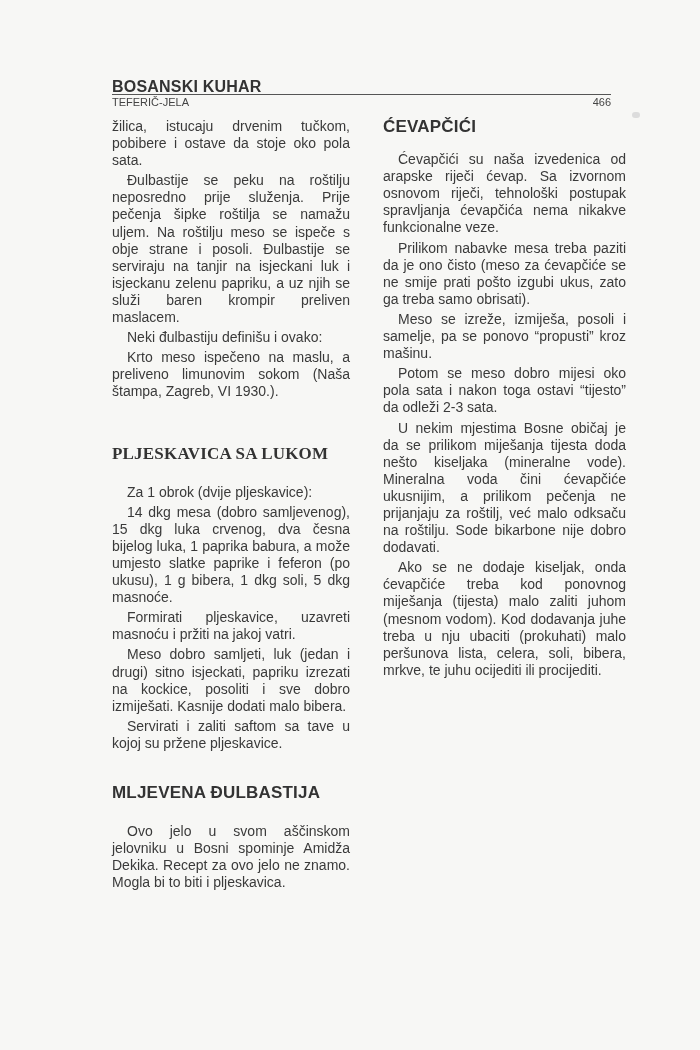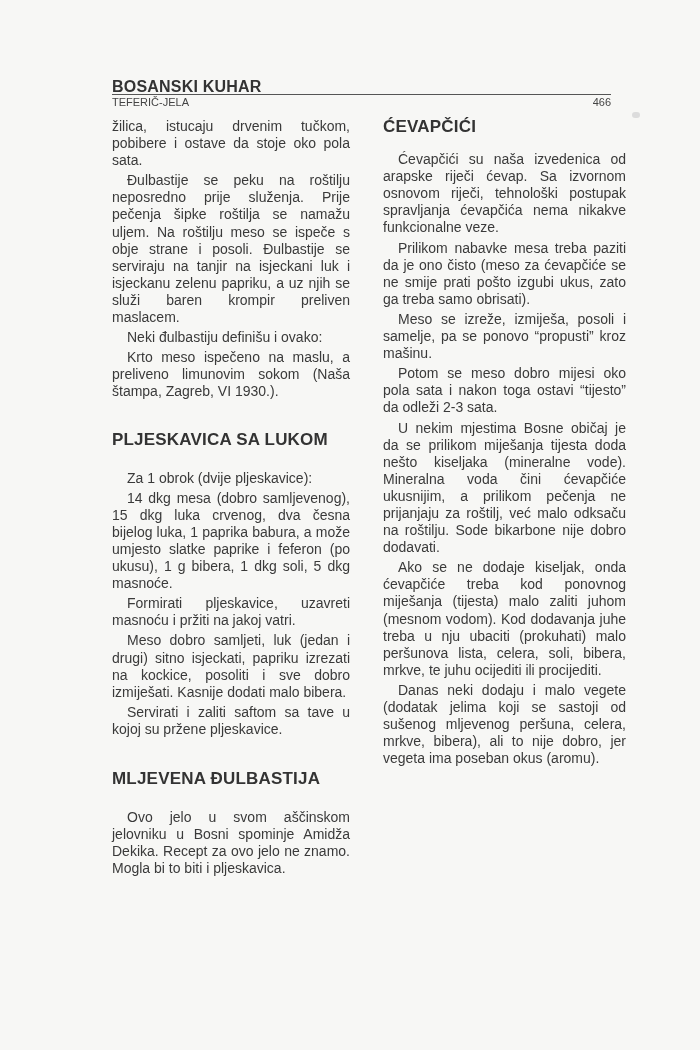"PLJESKAVICA SA LUKOM" .h-left-1 { font-family: none -> Liberation Serif, serif; margin-top: 30px -> 44px }
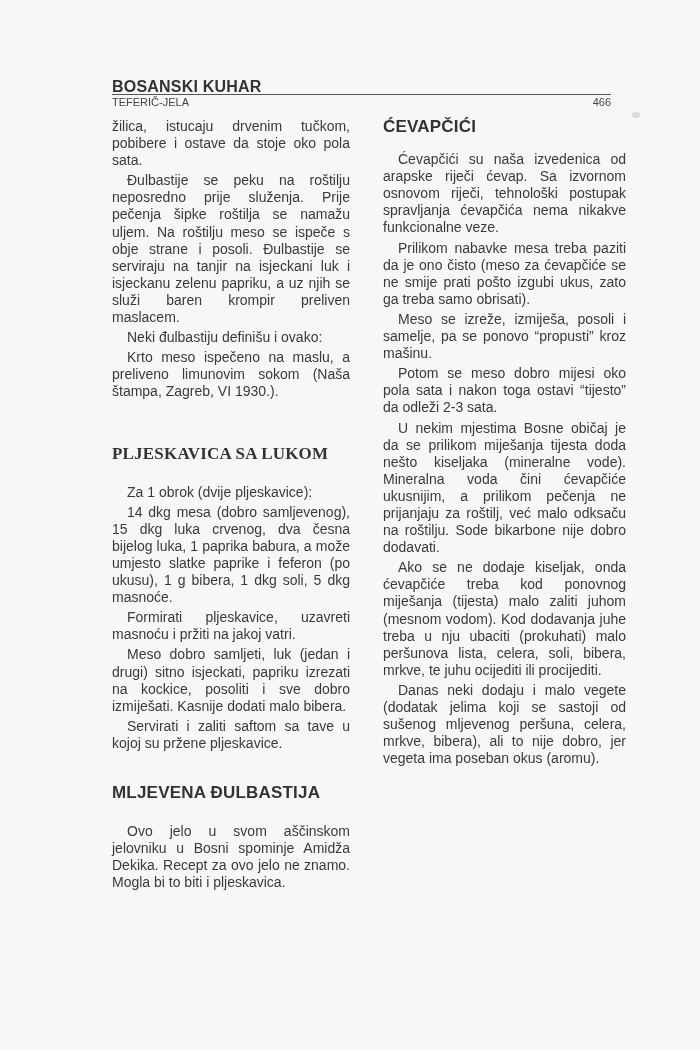"Danas neki dodaju i malo" p { html: <p>Danas neki dodaju i malo vegete (dodatak jelima koji se sastoji od sušenog mljevenog peršuna, ce­lera, mrkve, bibera), ali to nije dobro, jer vegeta ima poseban okus (aromu).</p> -> none }
